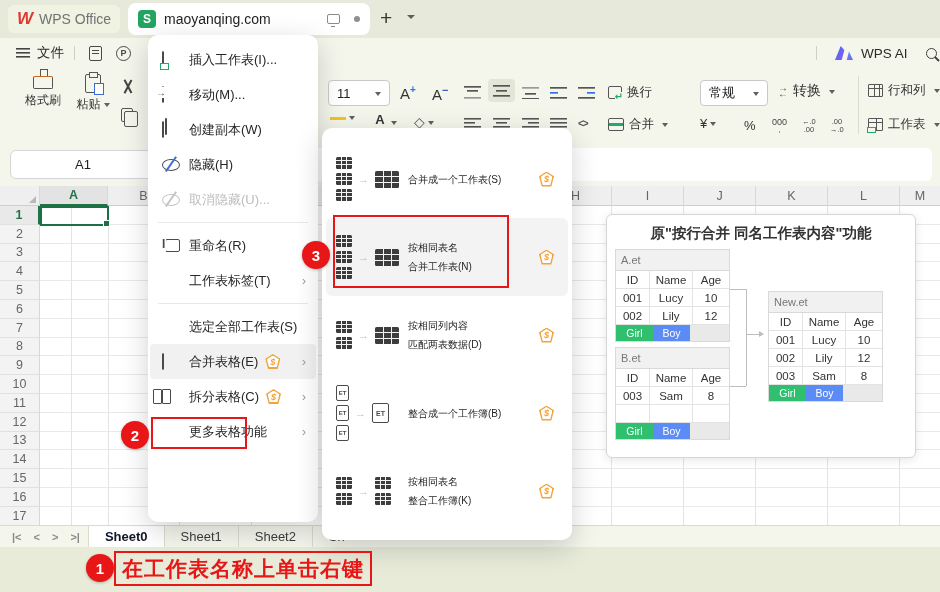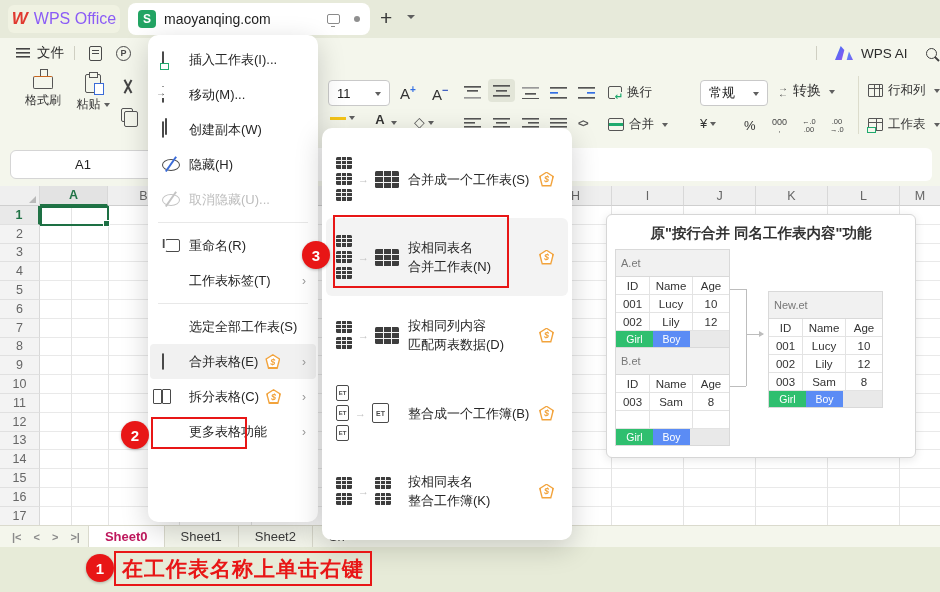"WPS Office" .wps-name { color: #8b5cf6 -> #737373; font-size: 16px -> 14px }
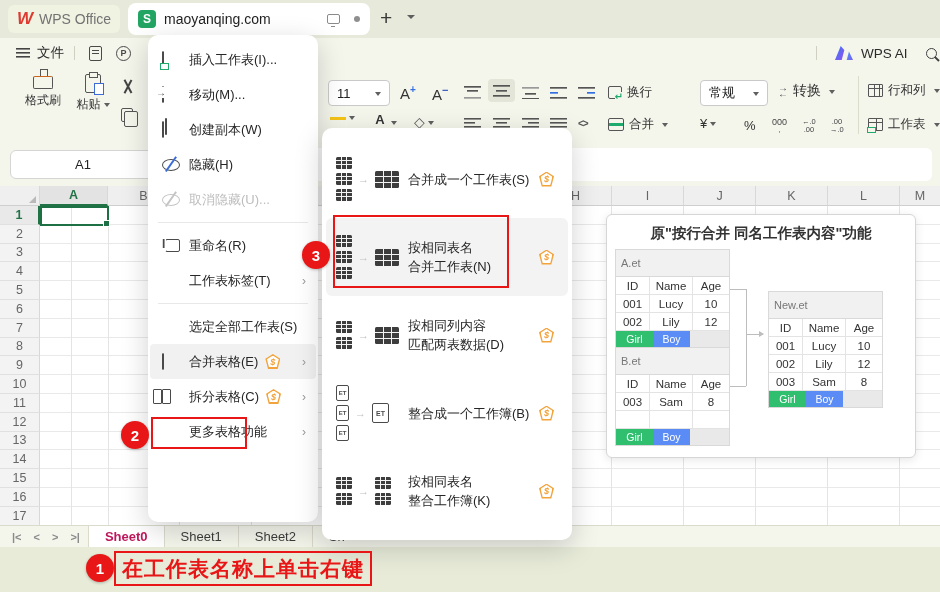"合并成一个工作表(S)" .sm-label { font-size: 13px -> 10px }
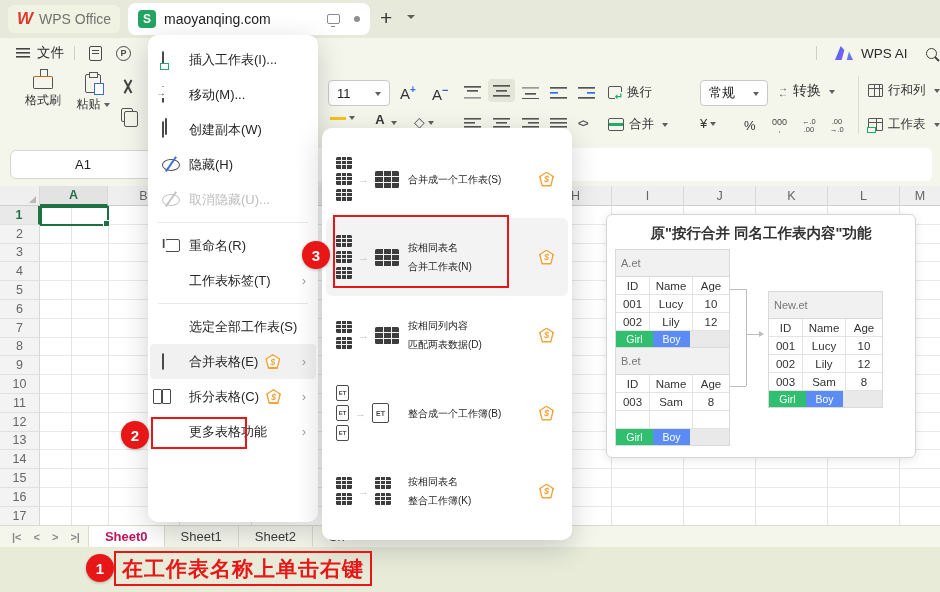"A.et" .mt-name { height: 27px -> 21px }
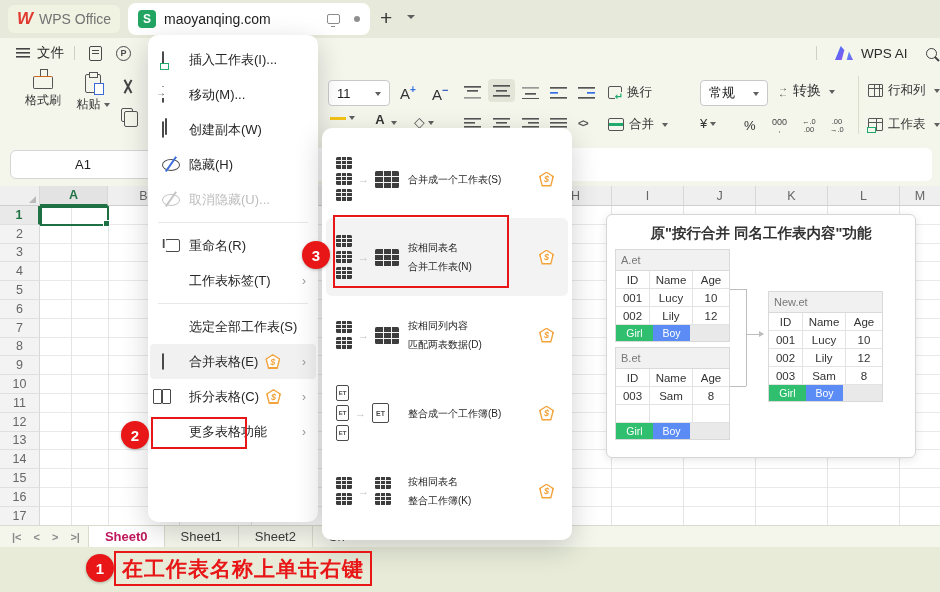"Sheet0" .sheet-tab.active { color: #be185d -> #0f172a }
